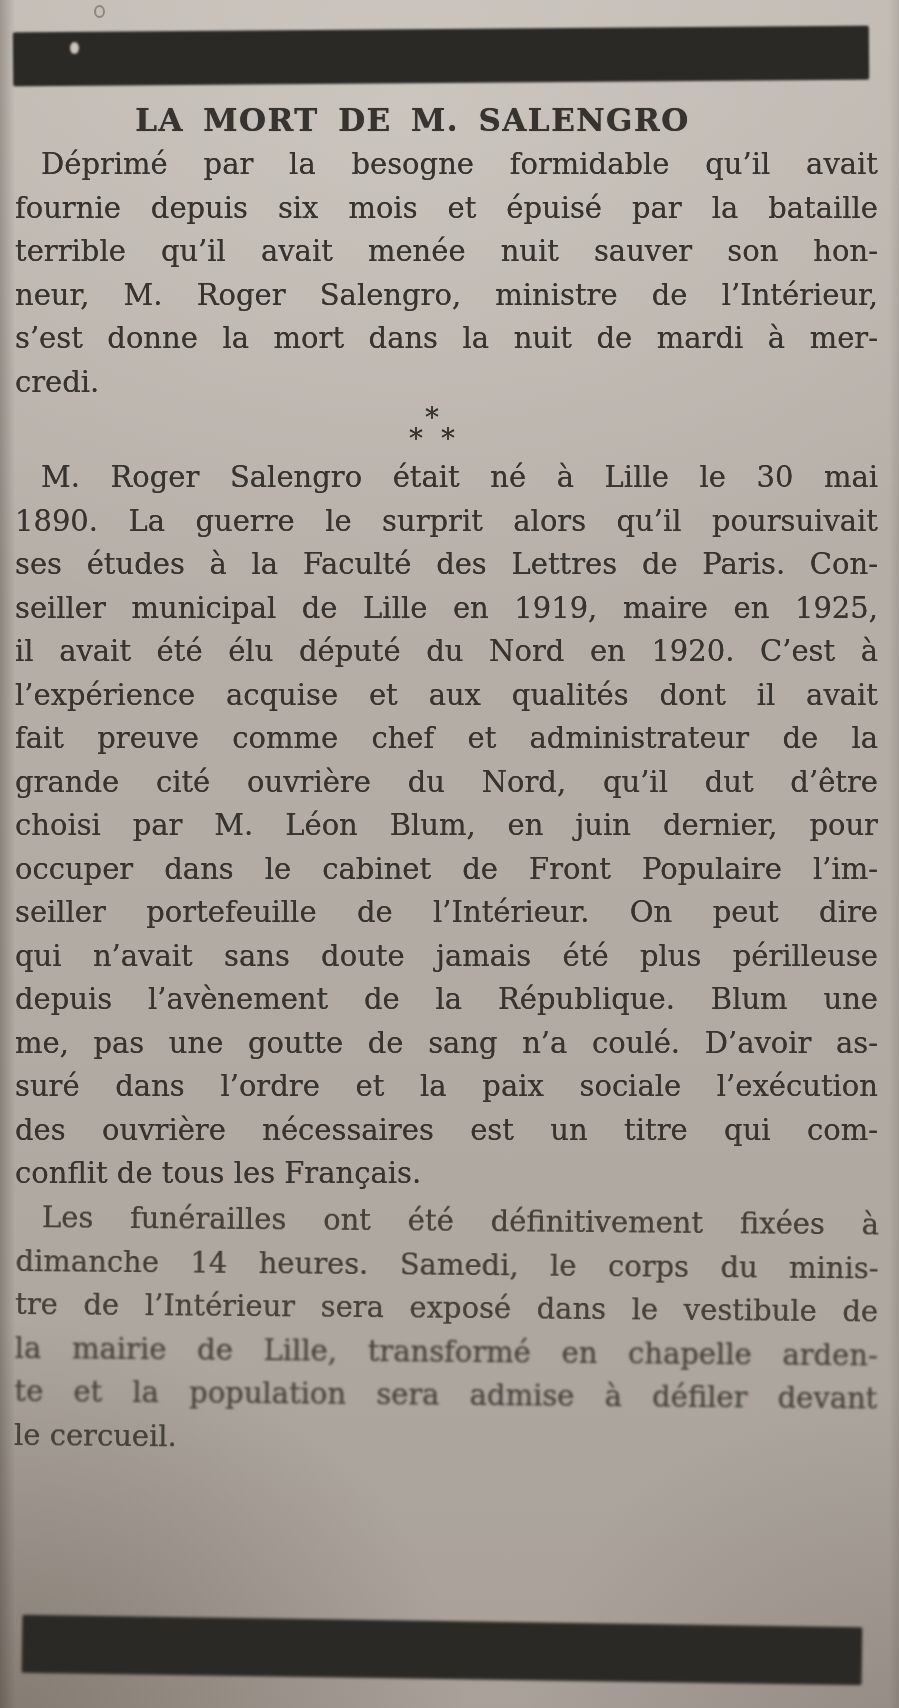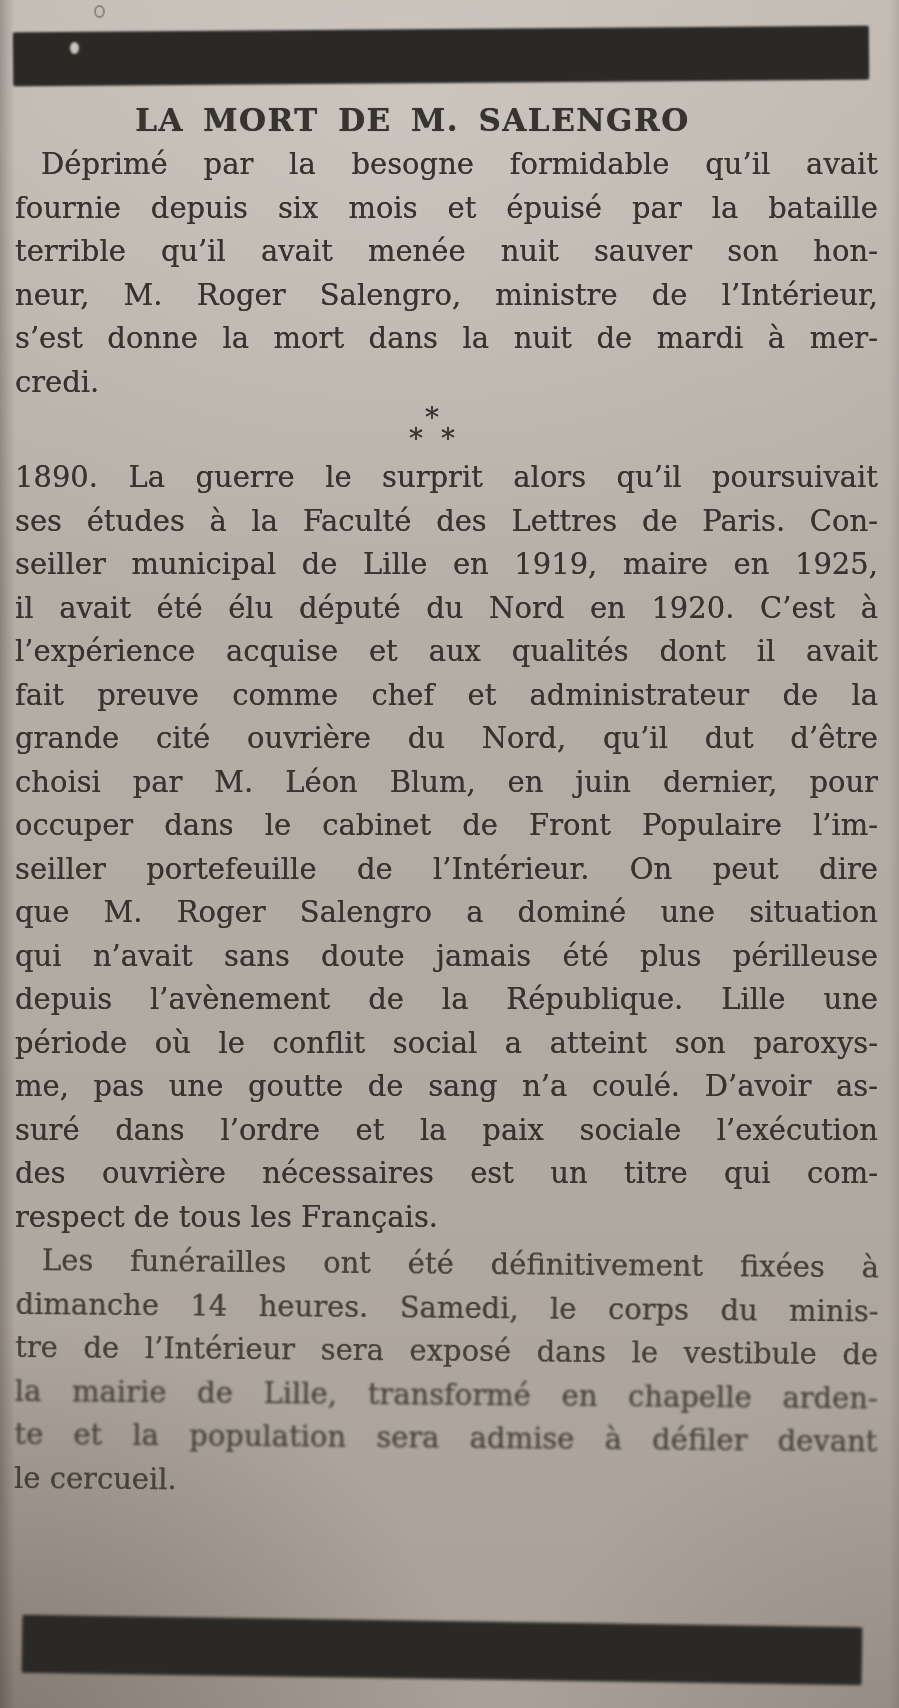"M. Roger Salengro était né" div.line { html: none -> <div>M. Roger Salengro était né à Lille le 30 mai</div> }
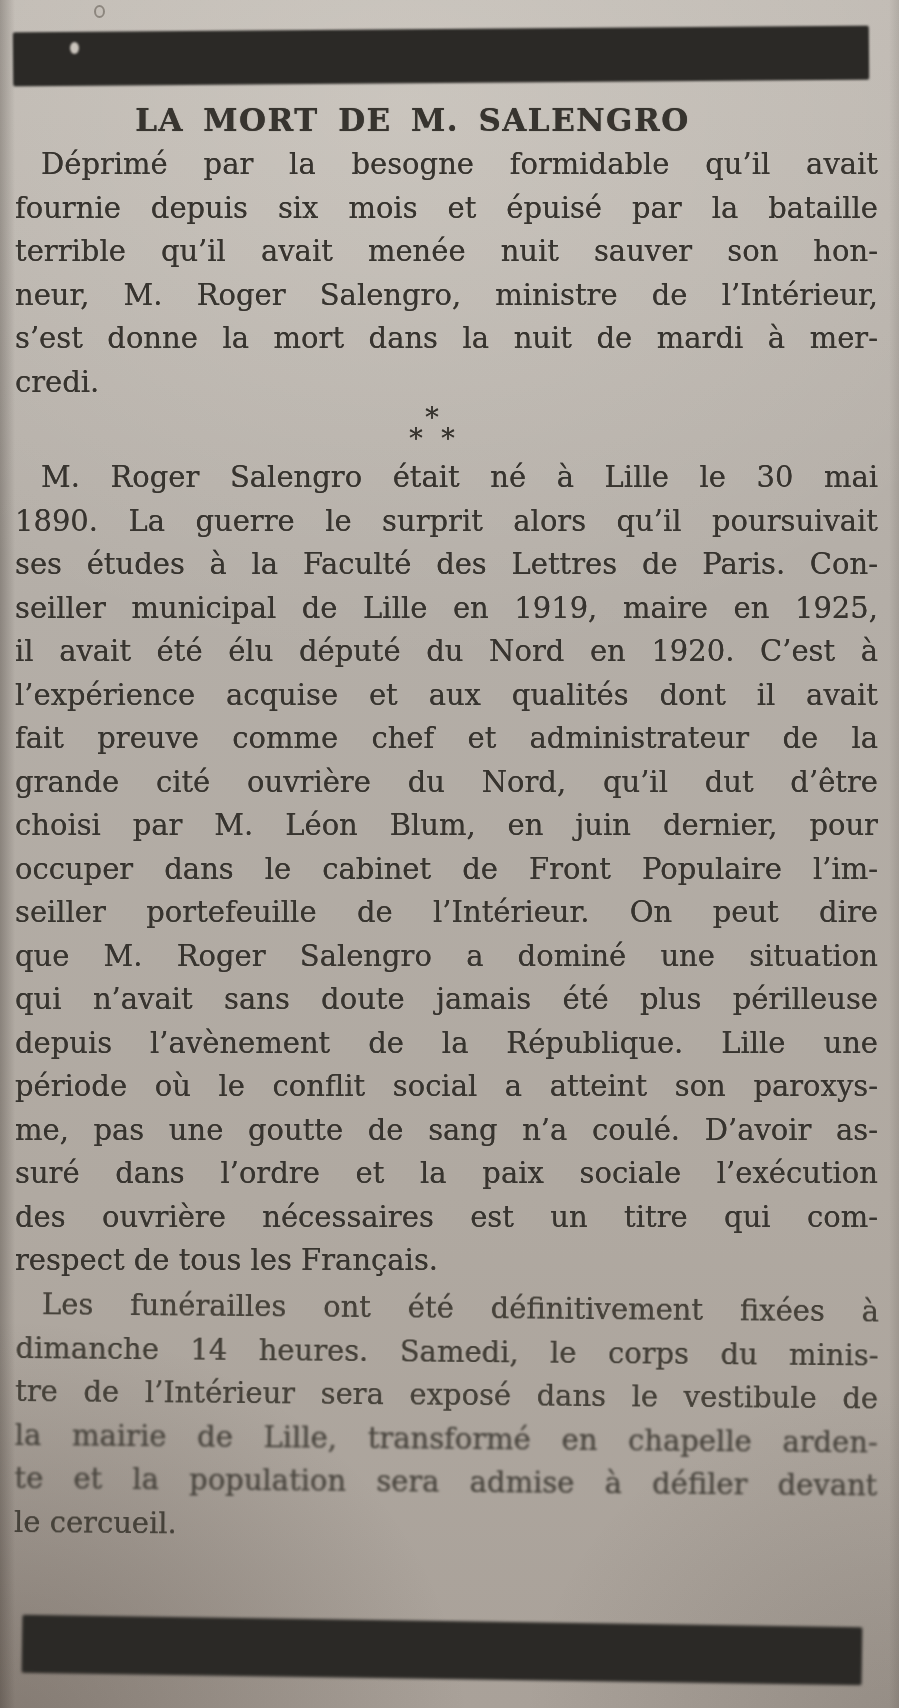"que M. Roger Salengro a" div.line { html: <div>que M. Roger Salengro a dominé une situation</div> -> none }
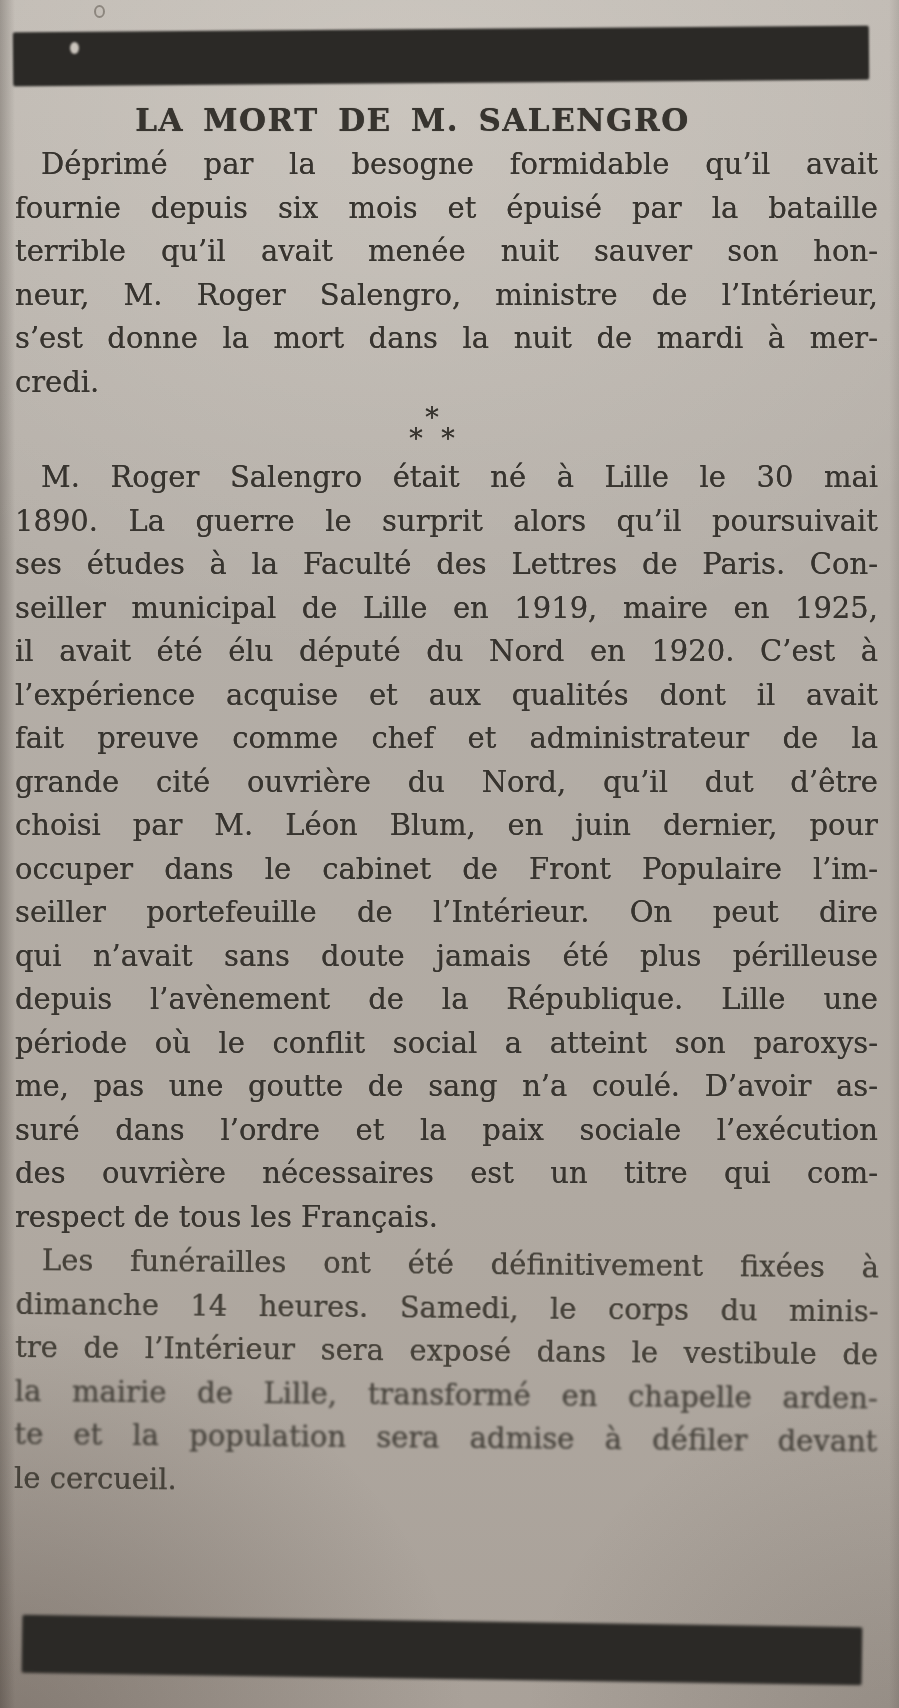"depuis l’avènement de la République." div.line { text: Lille -> Blum }
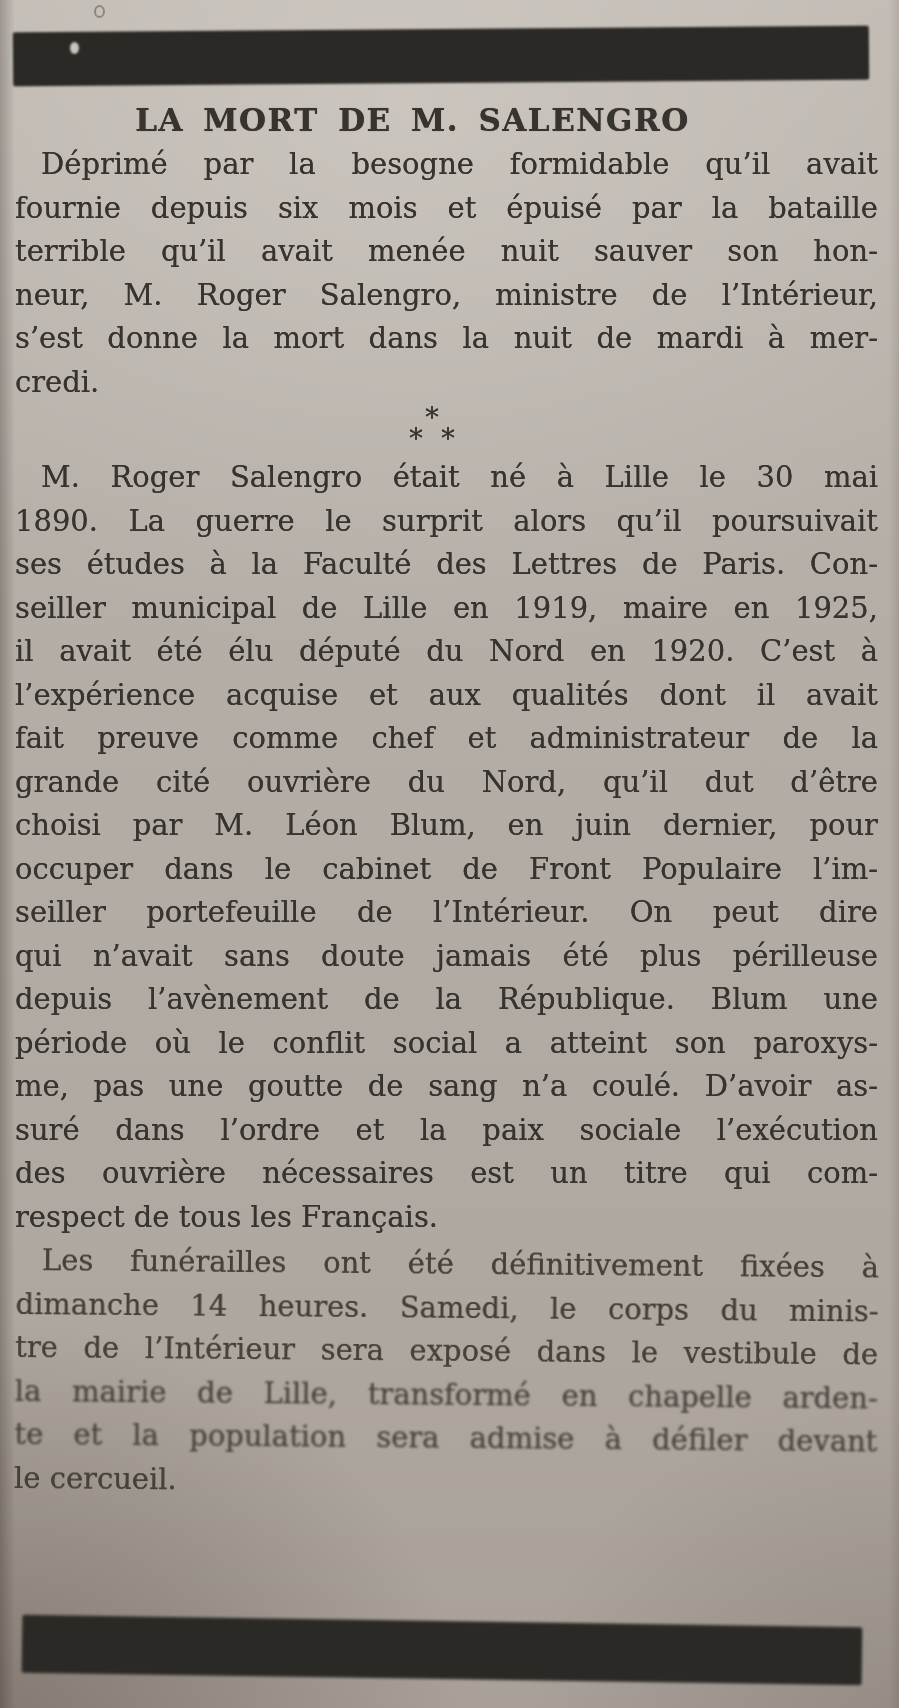"période où le conflit social" div.line { html: <div>période où le conflit social a atteint son paroxys-</div> -> none }
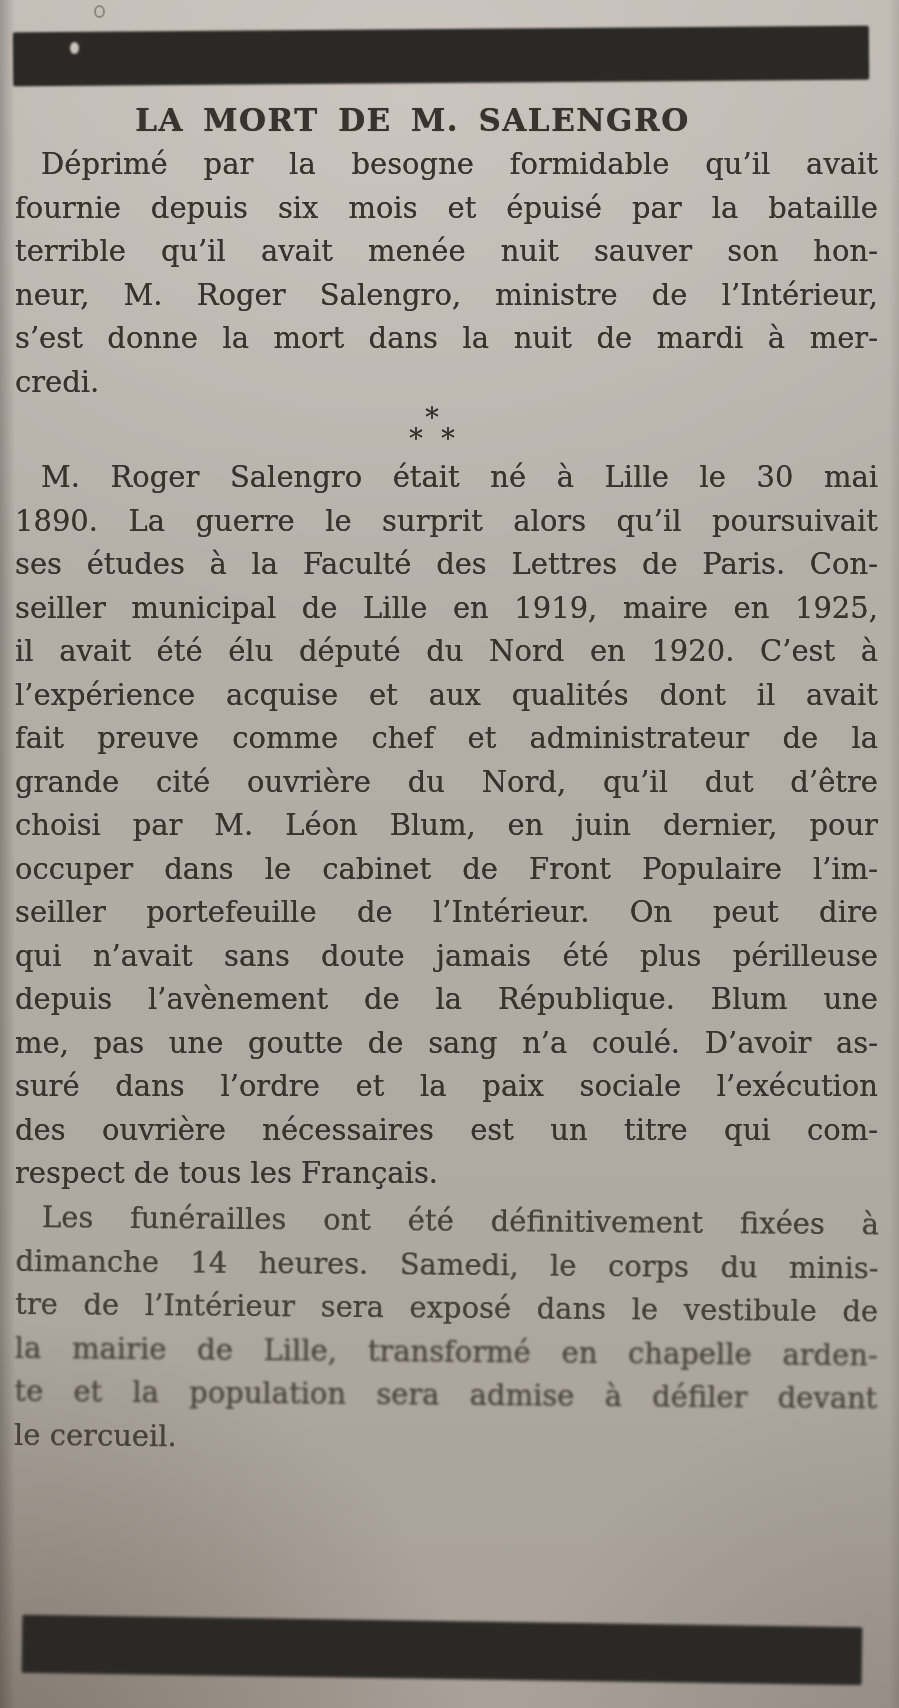"respect de tous les Français." div.line { text: respect -> conflit }
